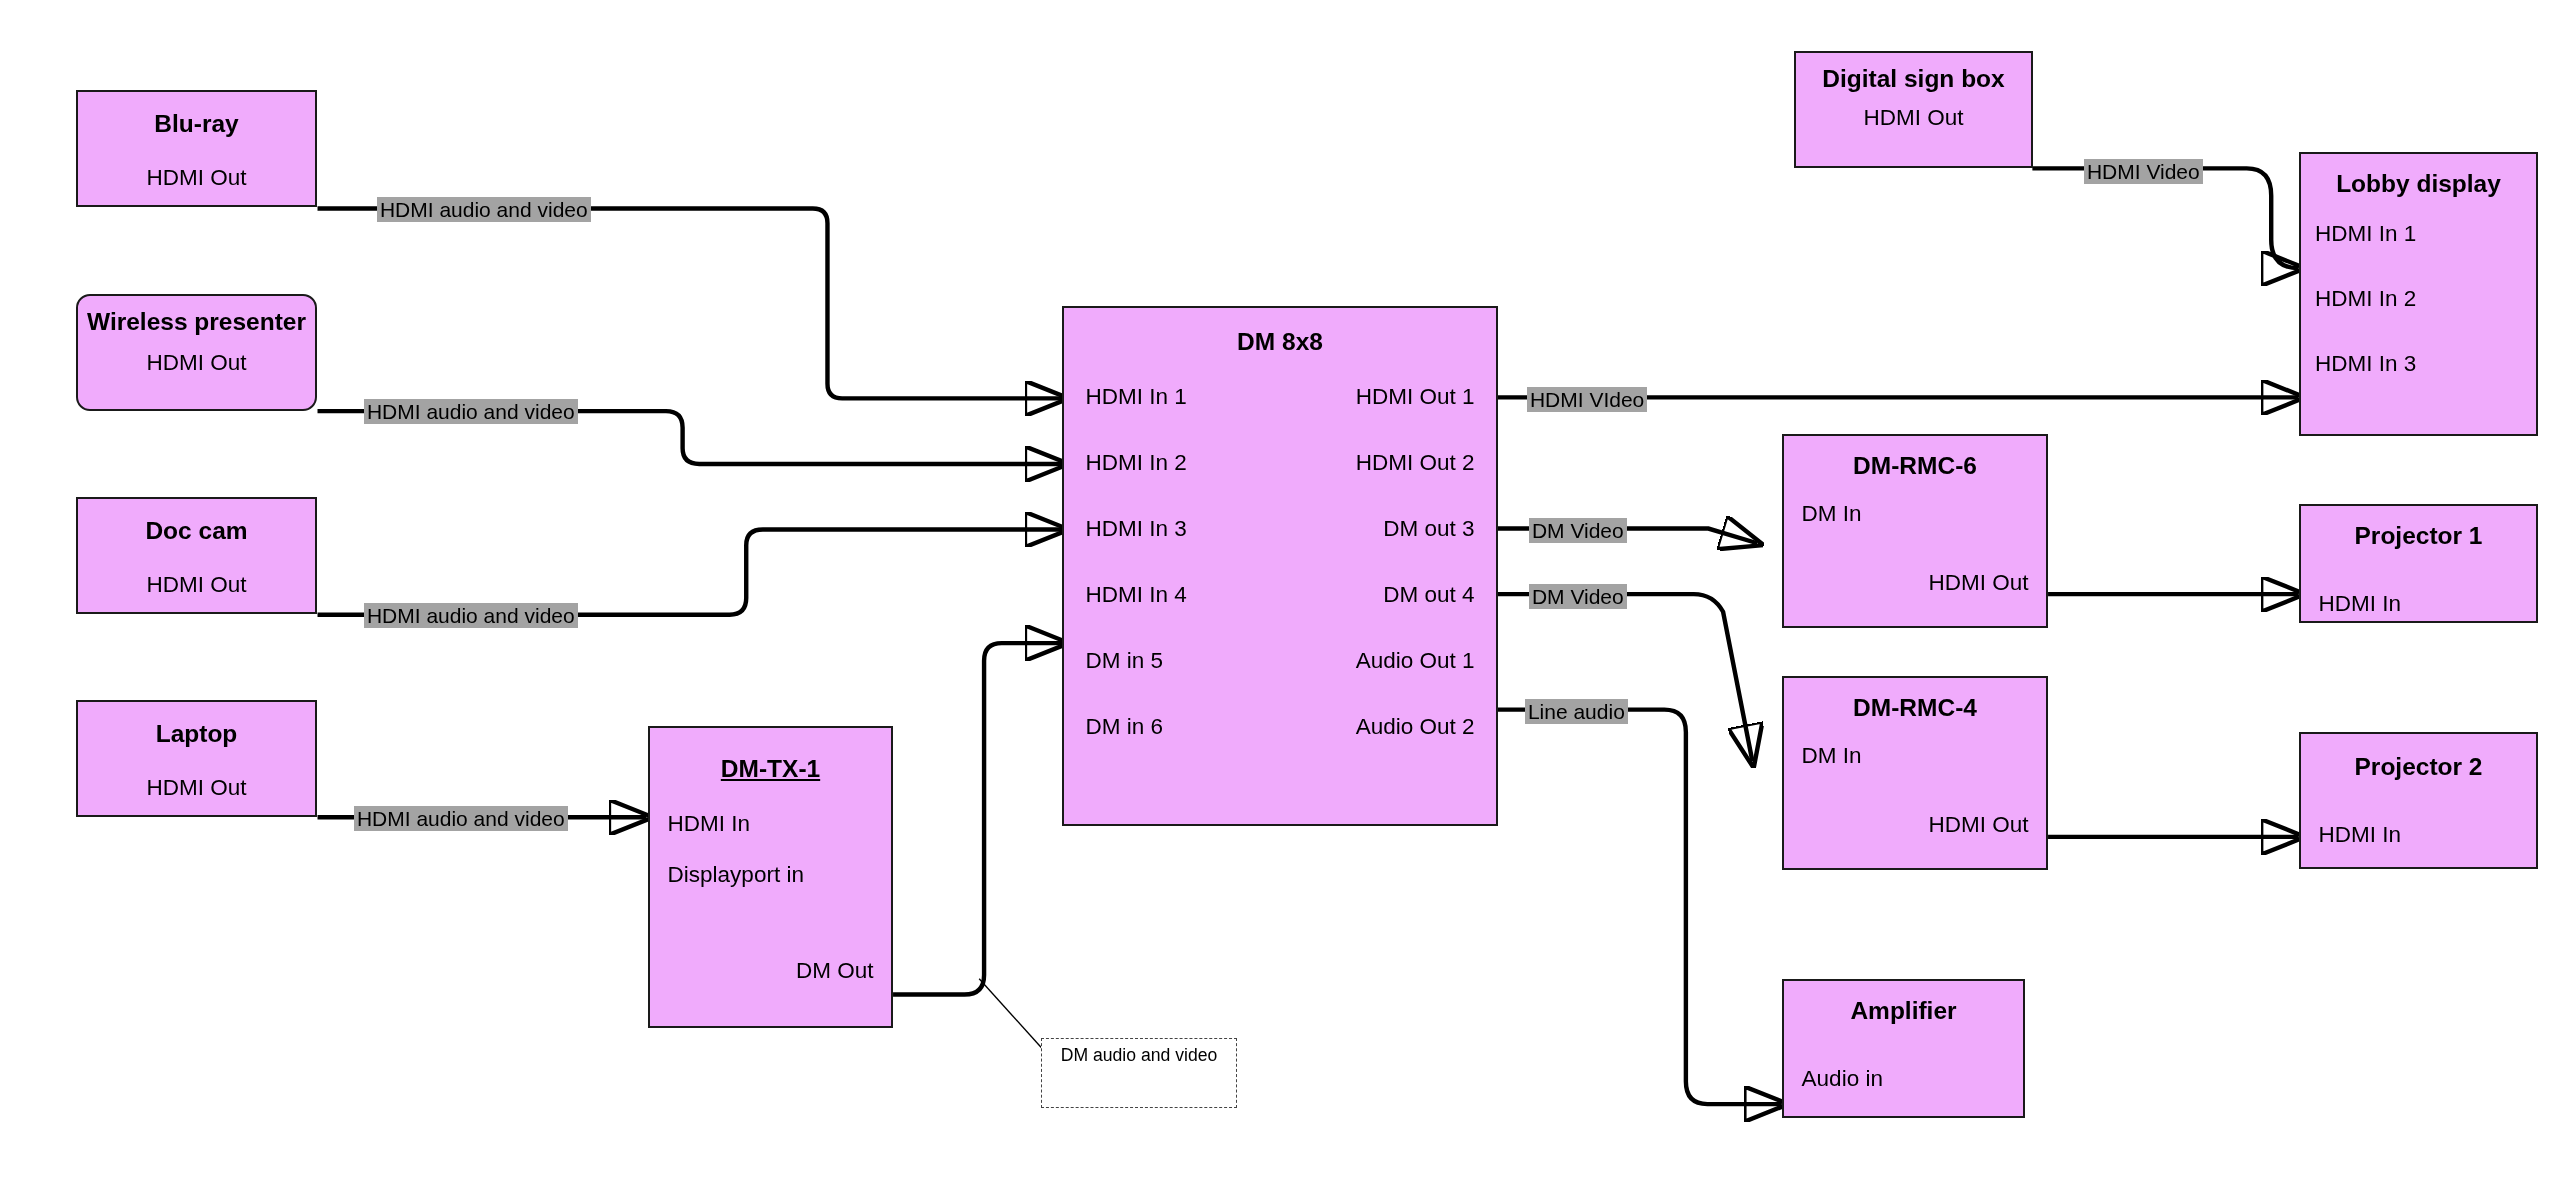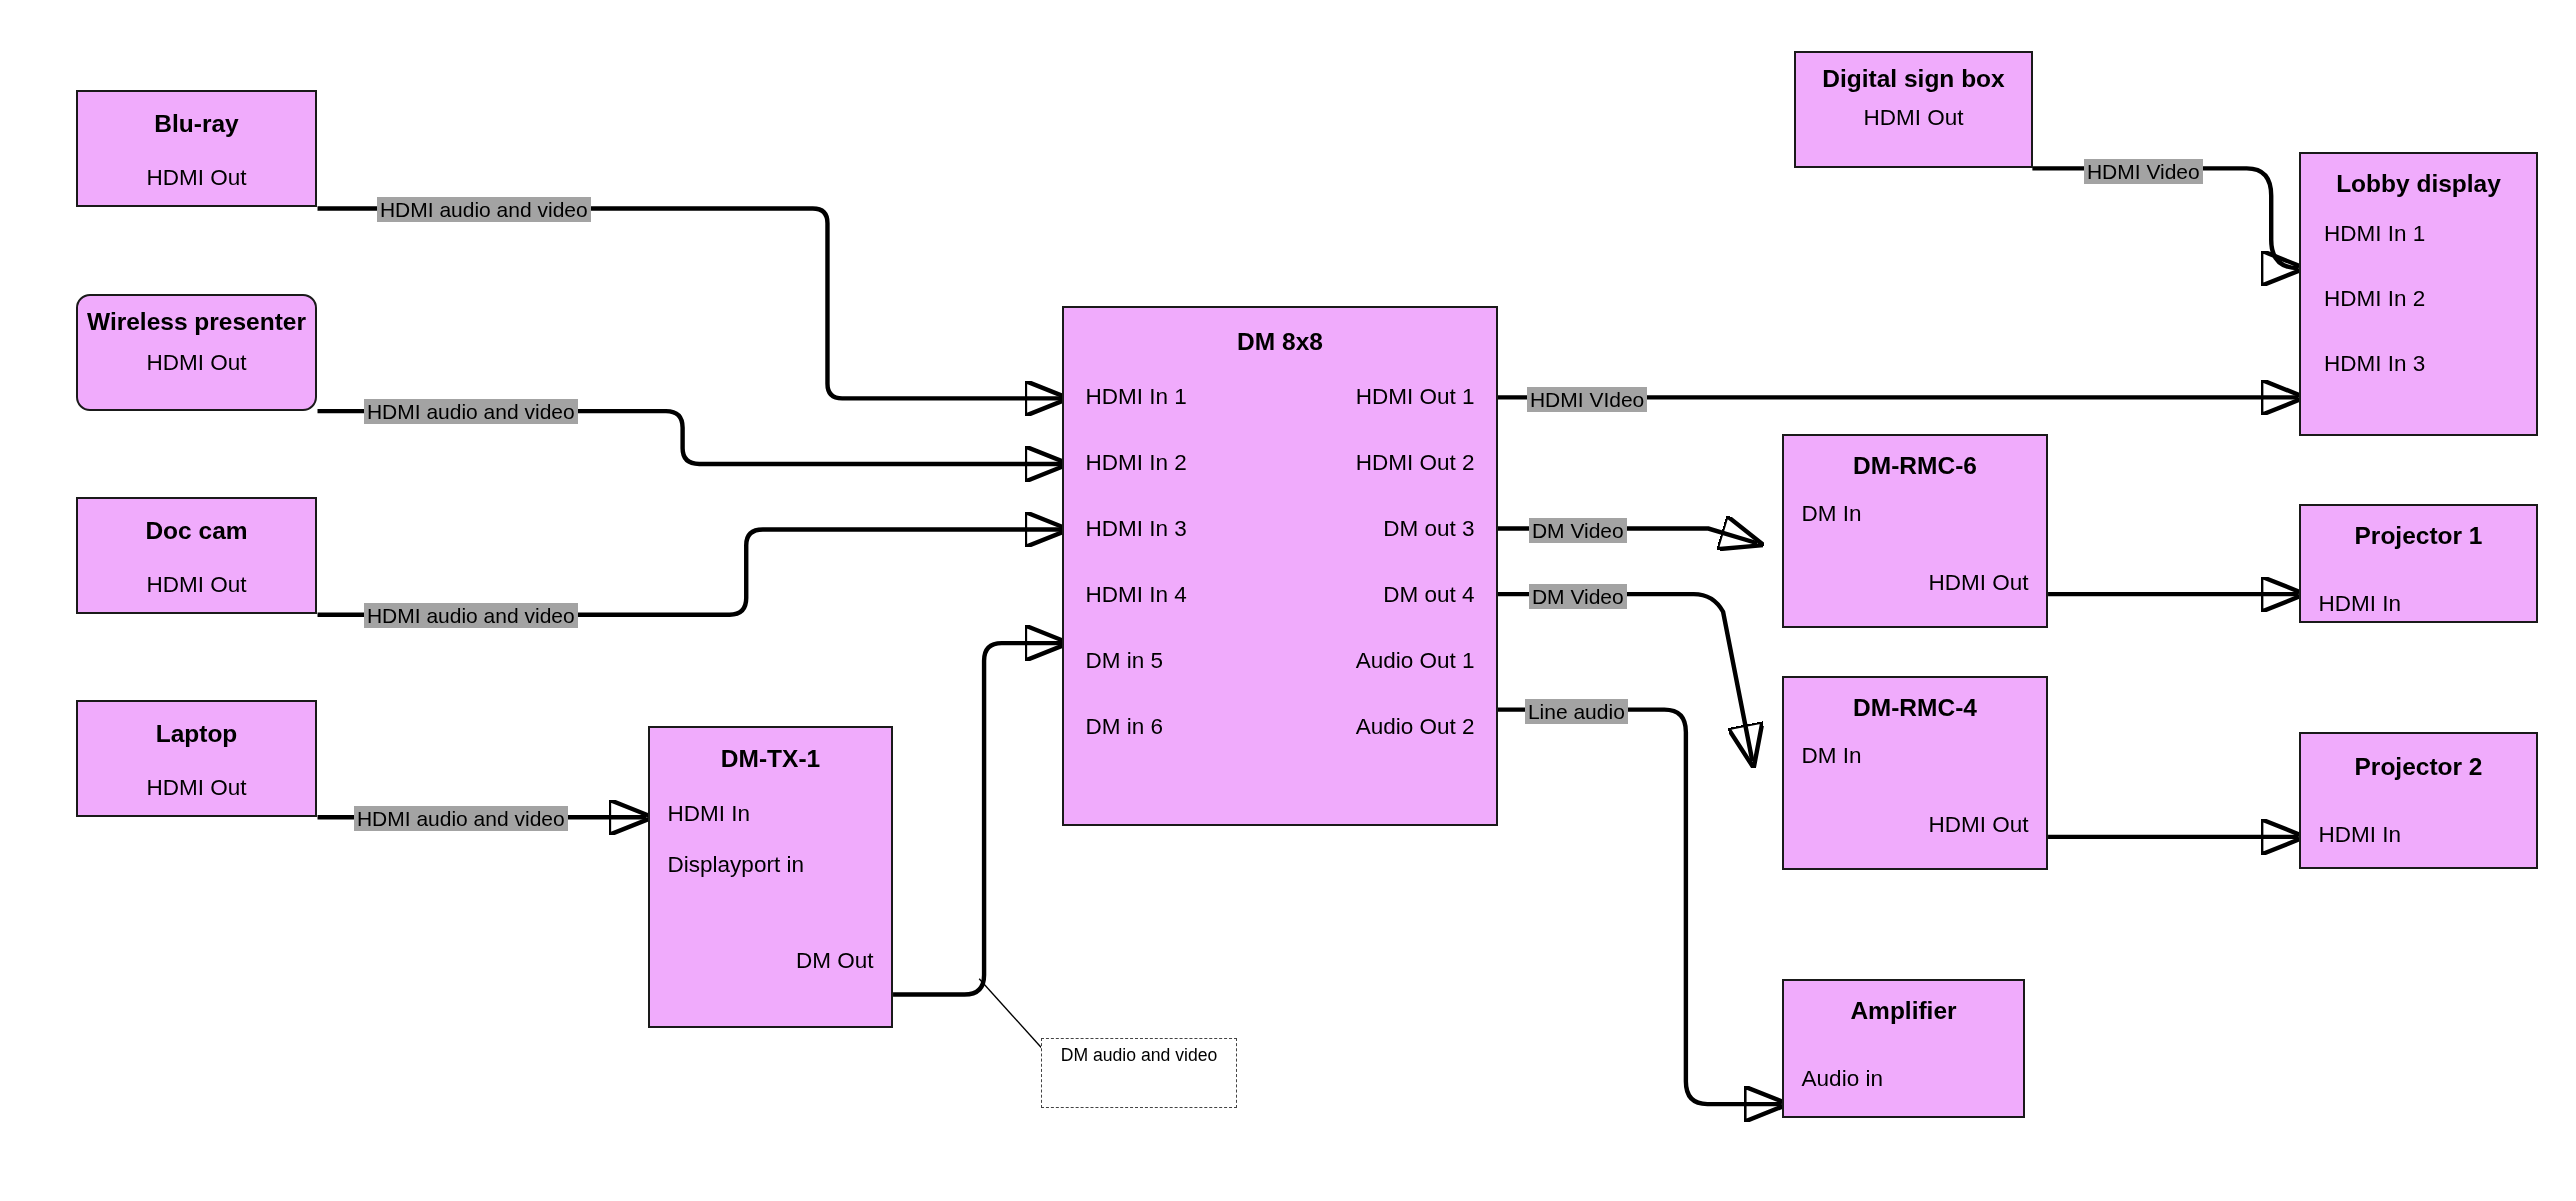"Lobby display" div.node { padding: 0 23px -> 0 14px }
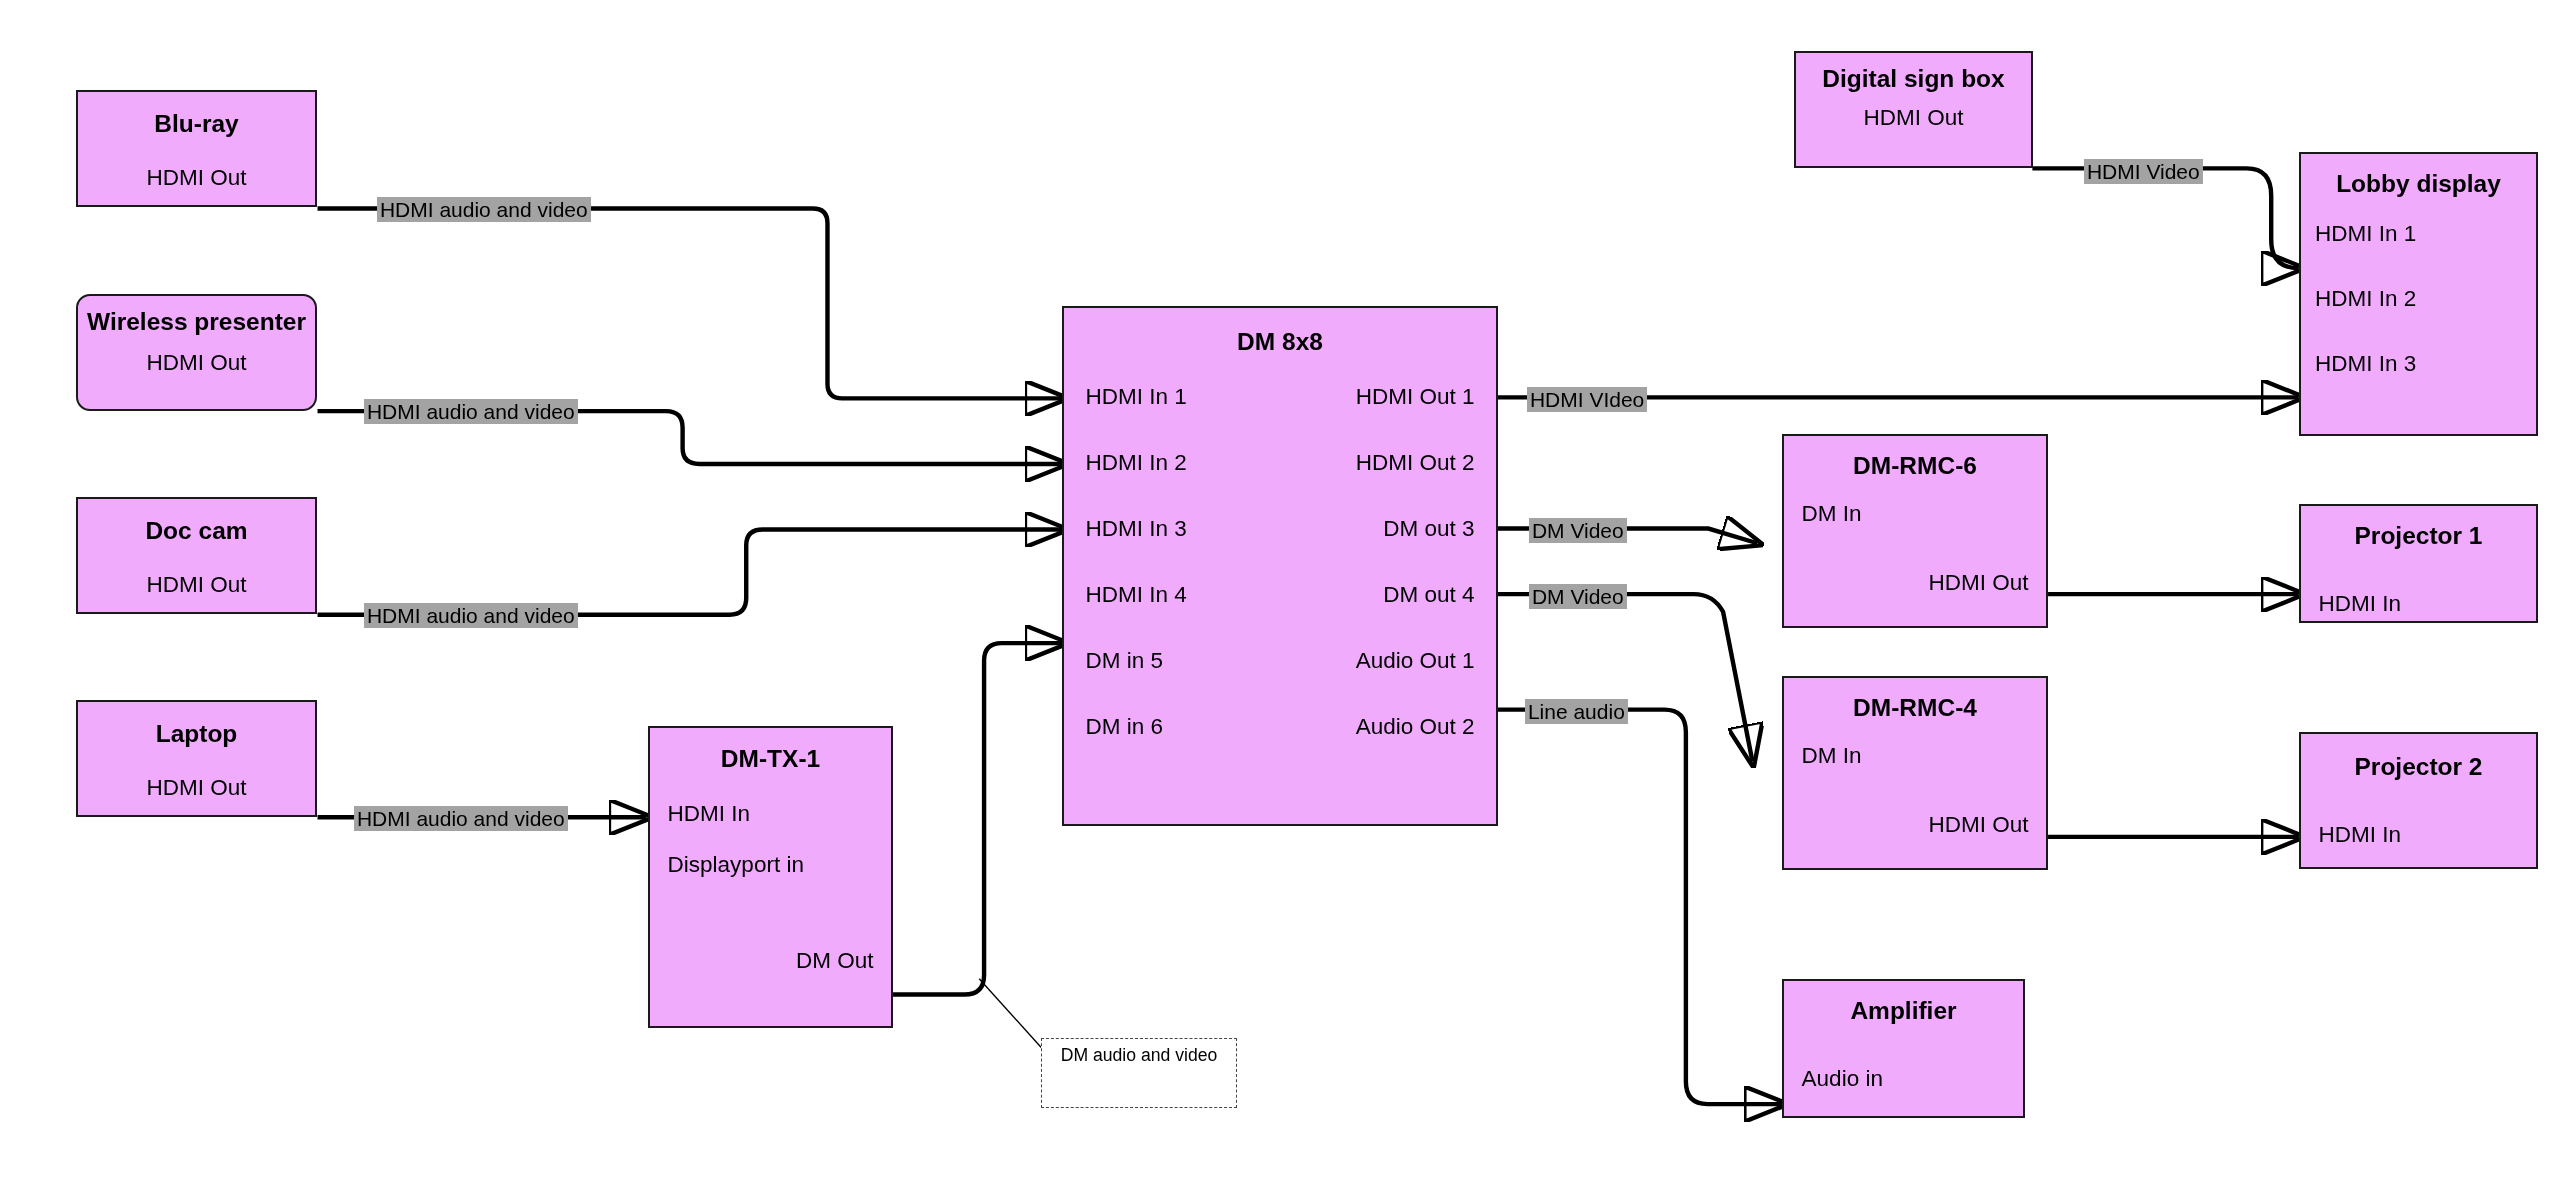"DM-TX-1" div.title { margin-top: 17px -> 27px; text-decoration: none -> underline }
